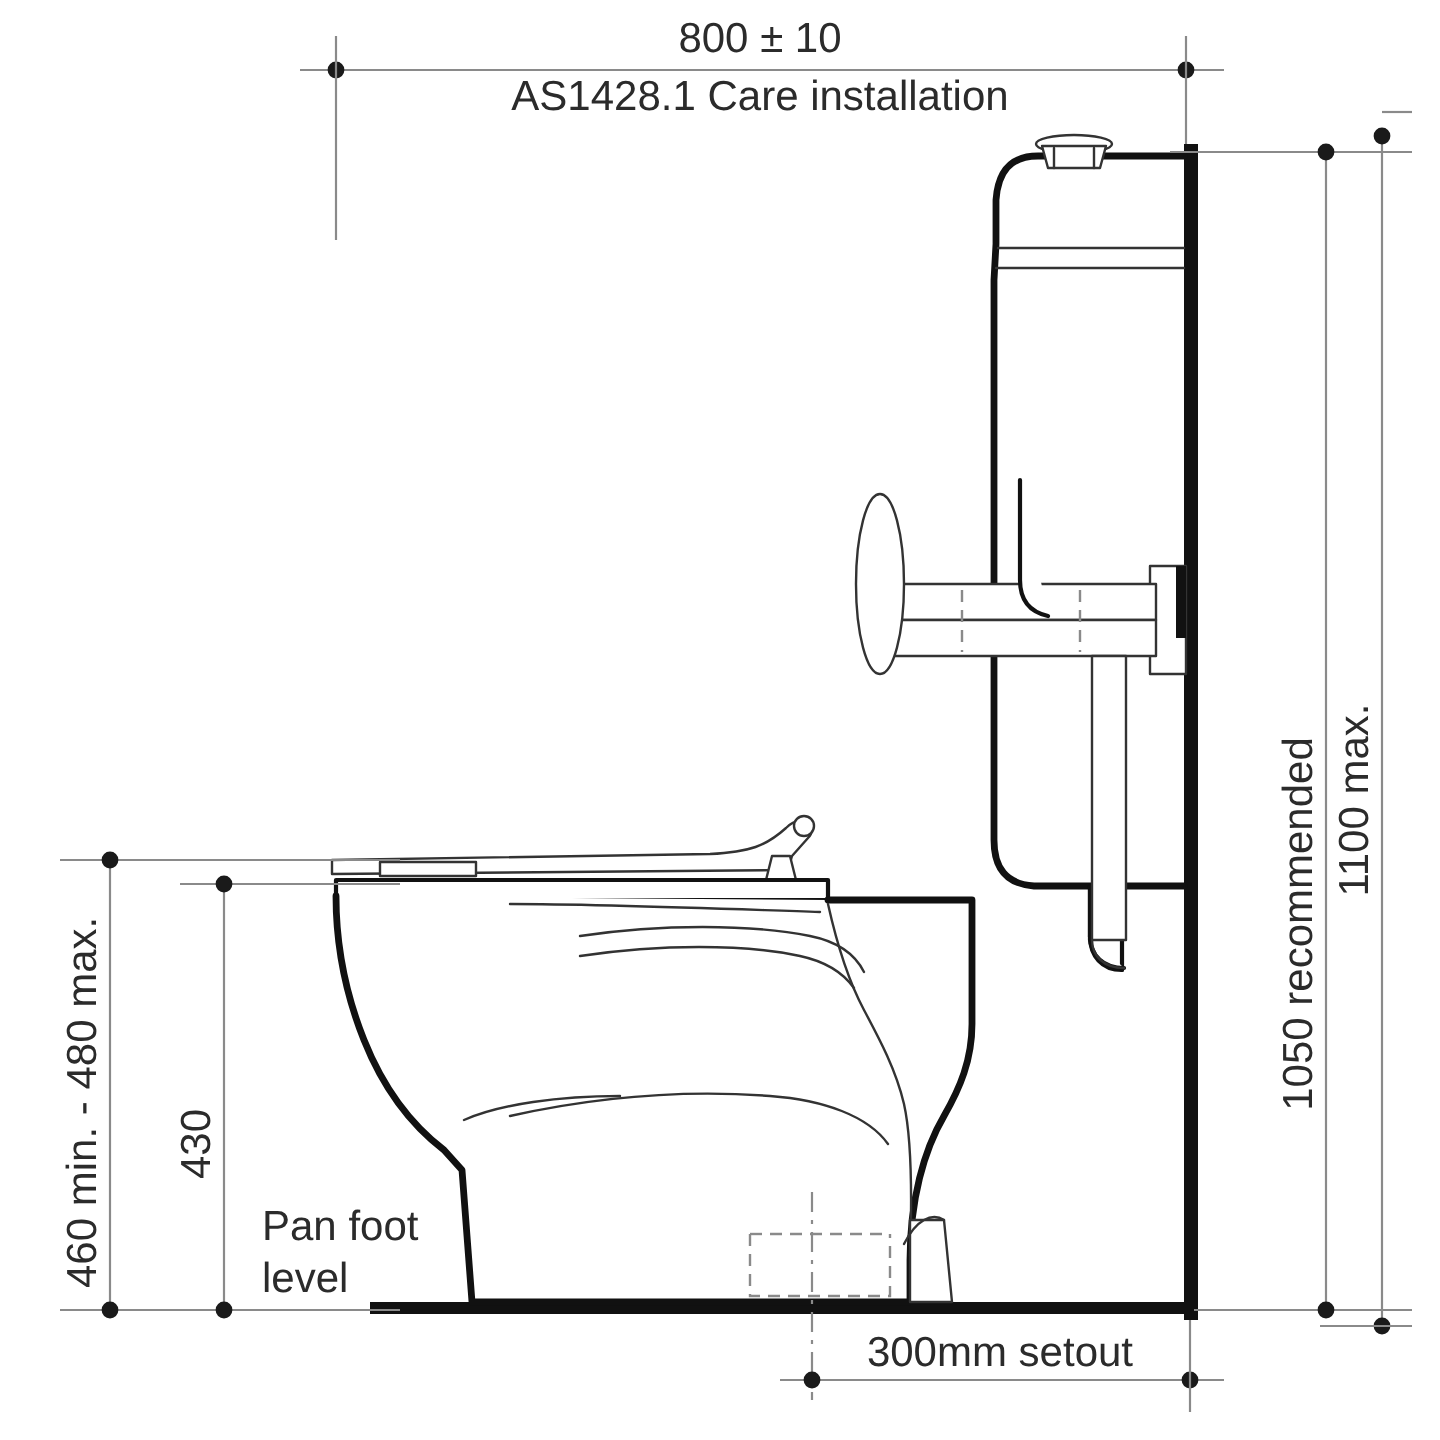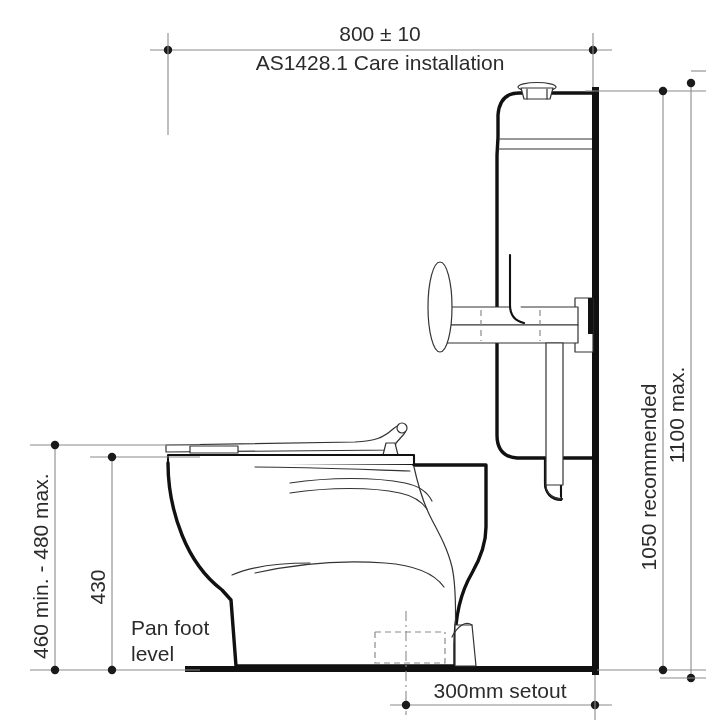"800 ± 10" #drawing-root { margin-top: 15px -> none }
